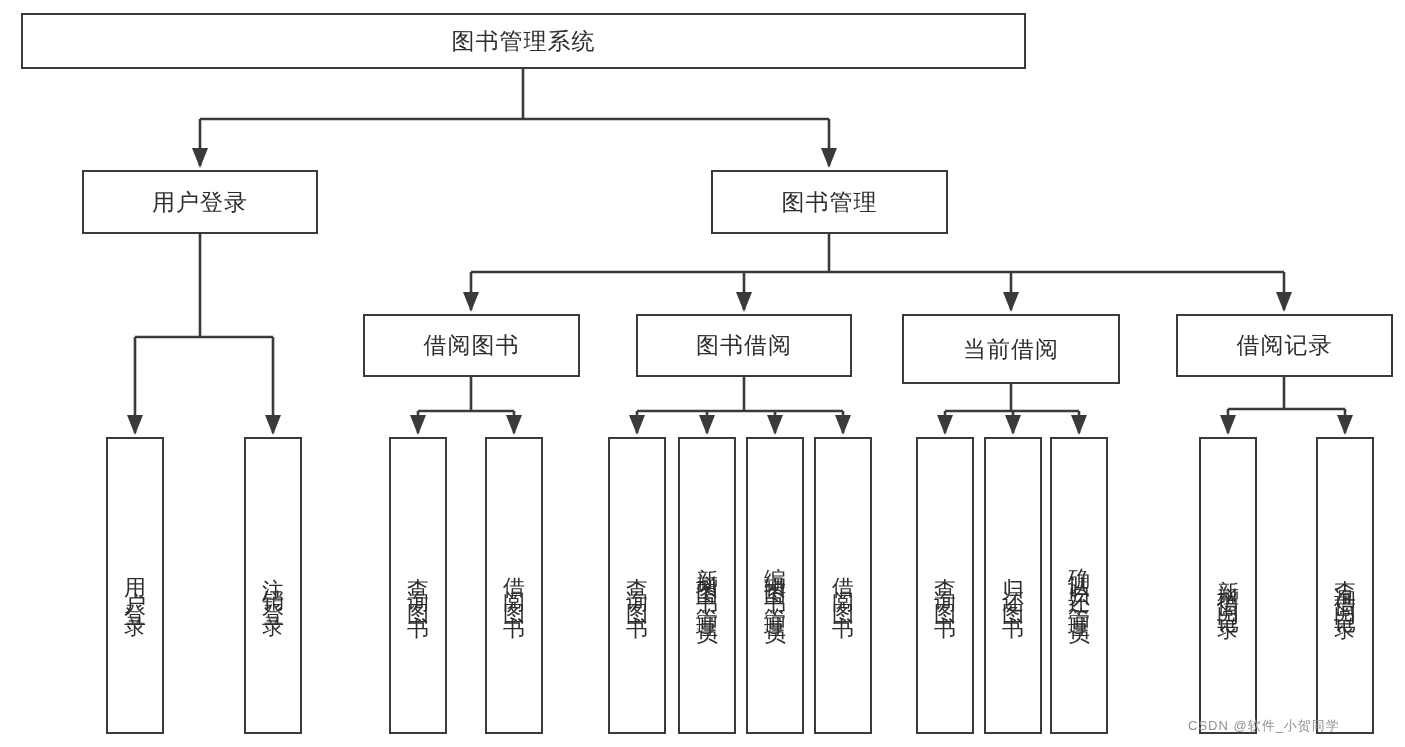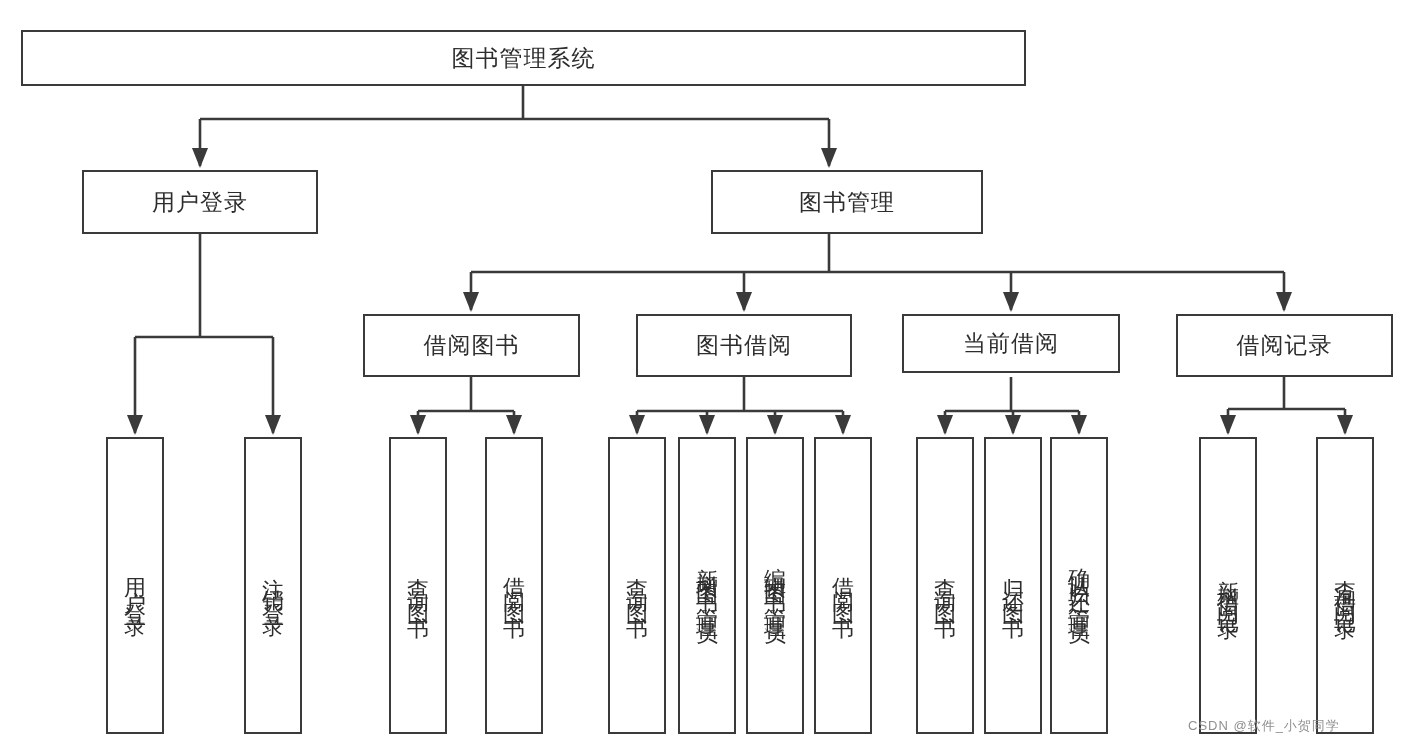"图书管理系统" div.node { margin-top: 17px -> none }
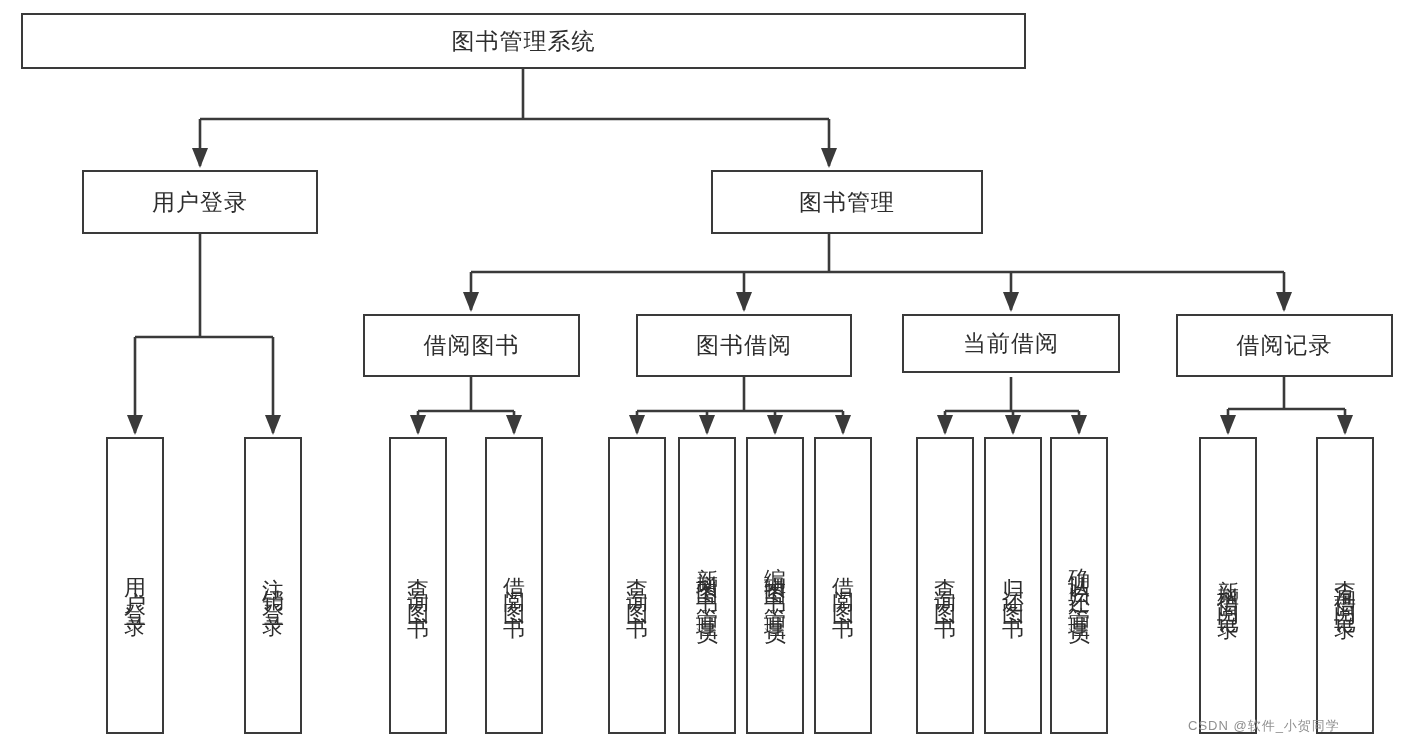"图书管理" div.node { width: 272px -> 237px }
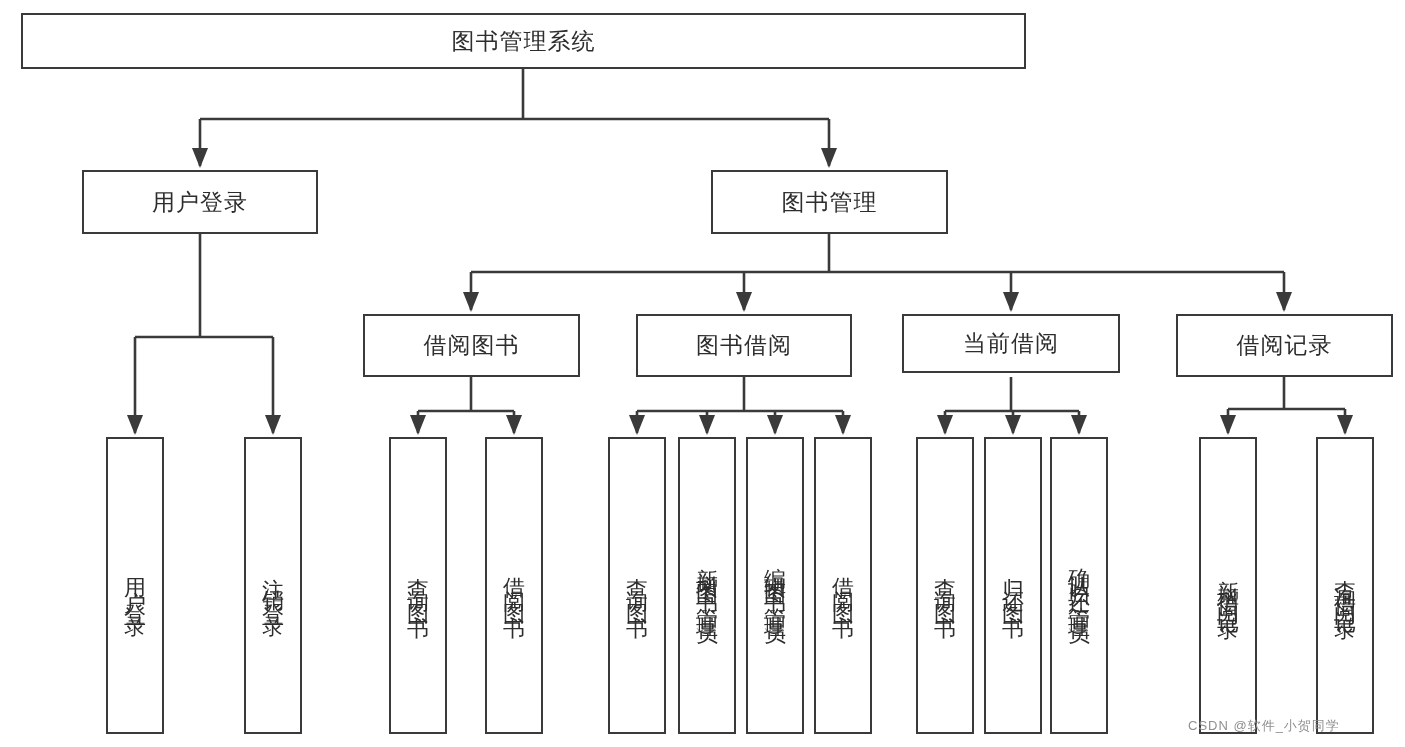"当前借阅" div.node { height: 59px -> 70px }
